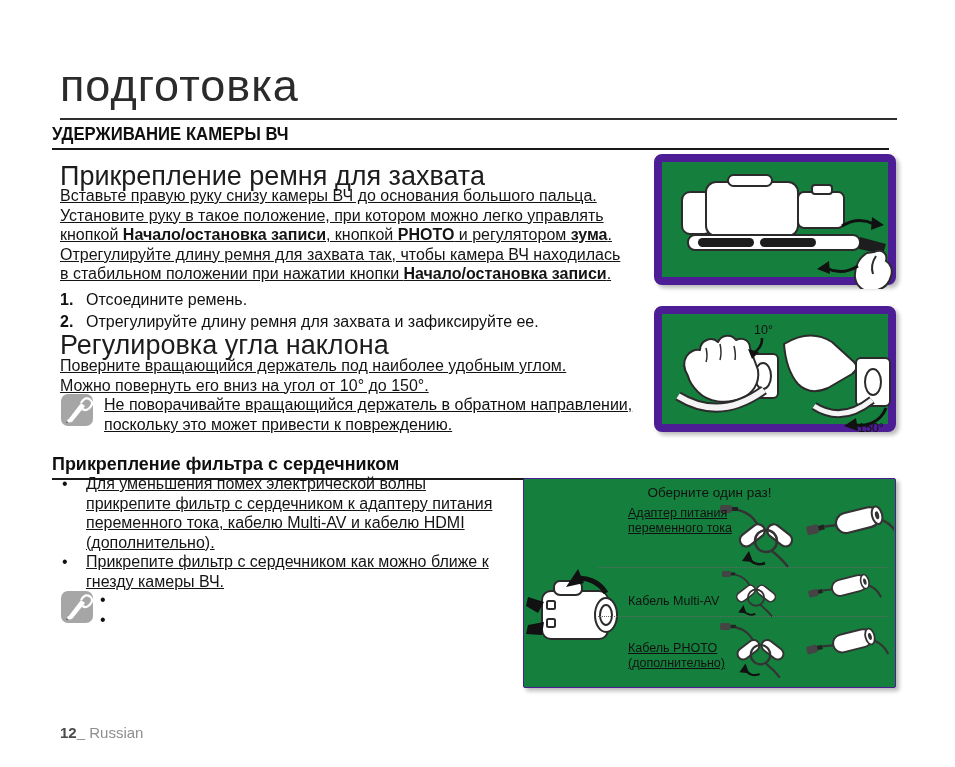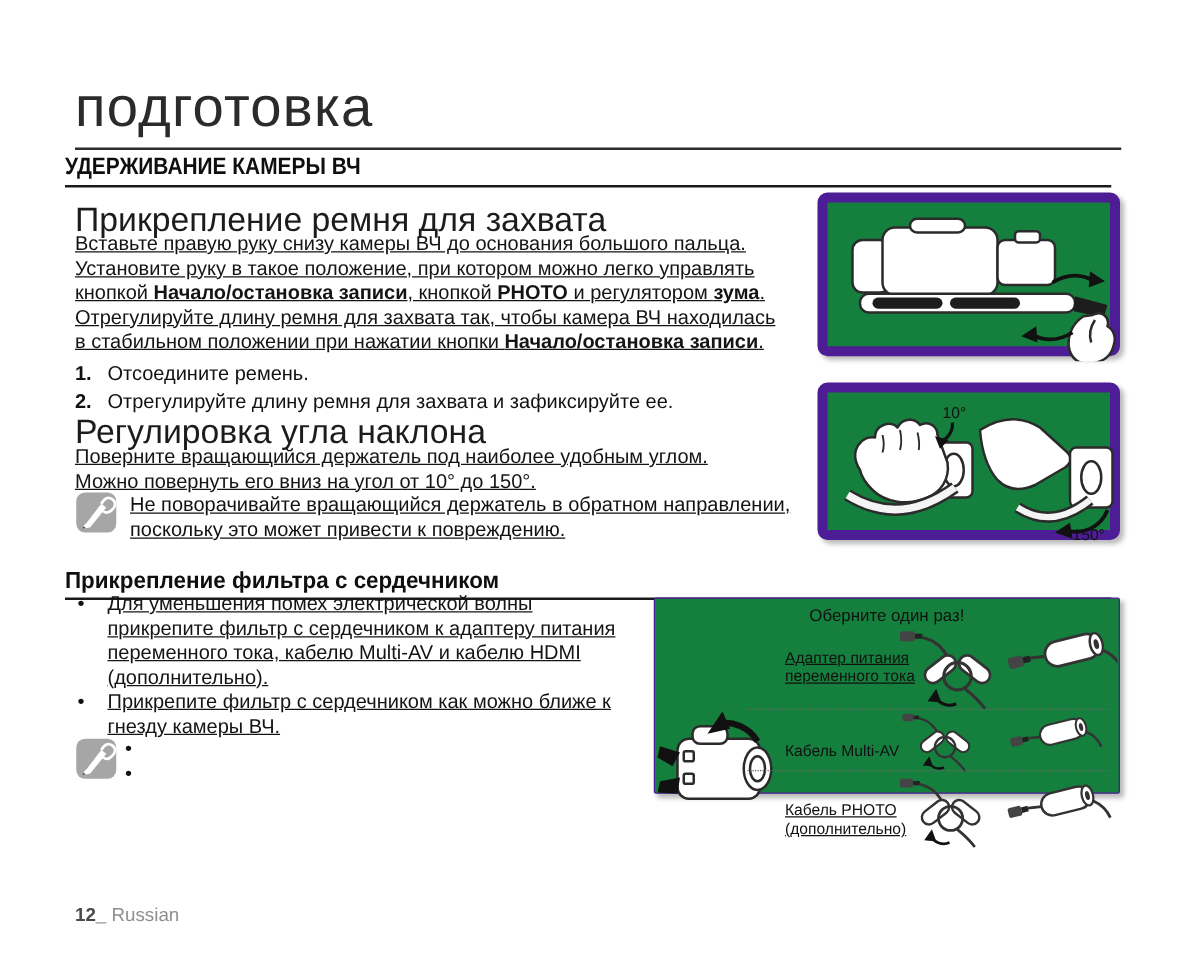"Оберните один раз!" div.abs { height: 157px -> 210px }
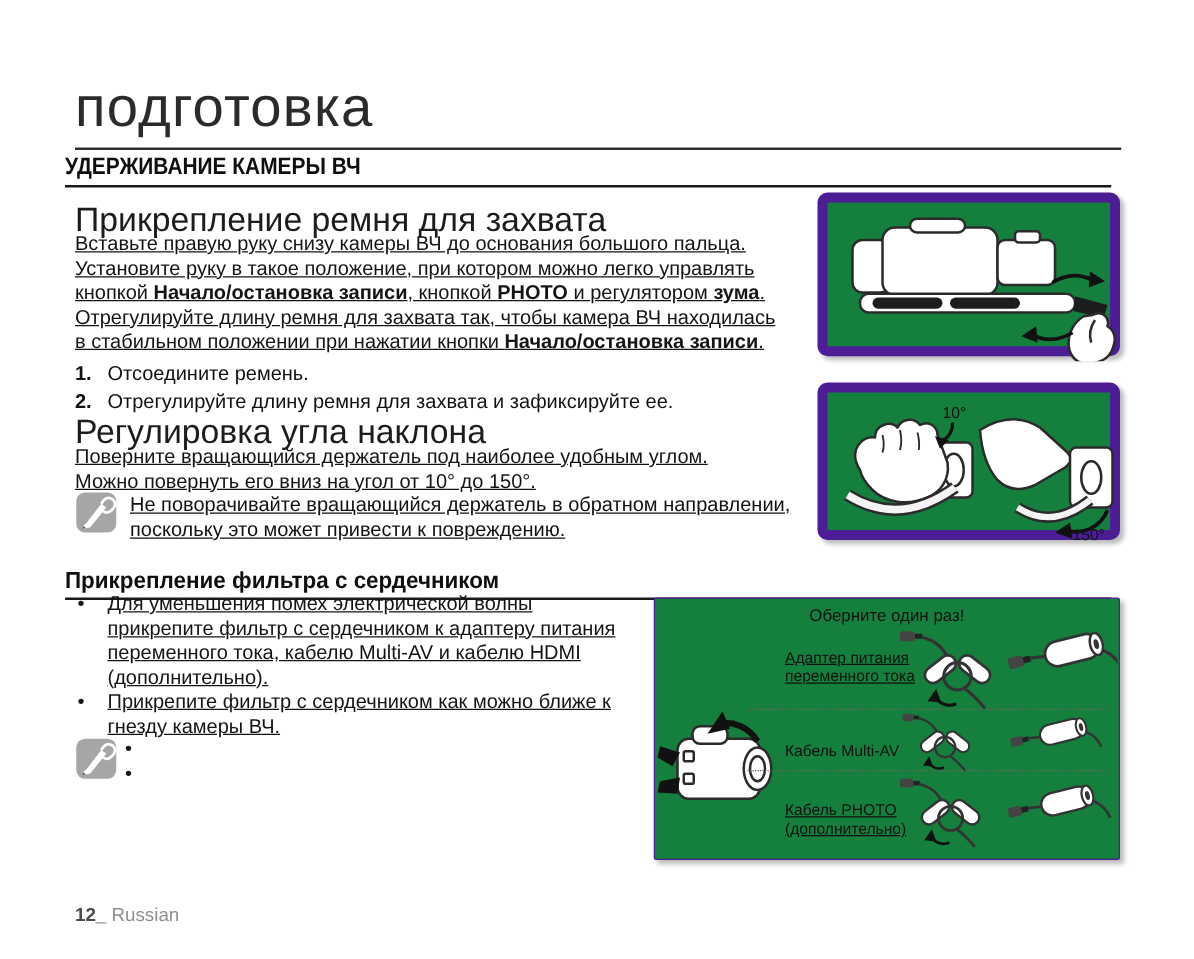"Адаптер питания" div.abs { top: 40px -> 27px }
